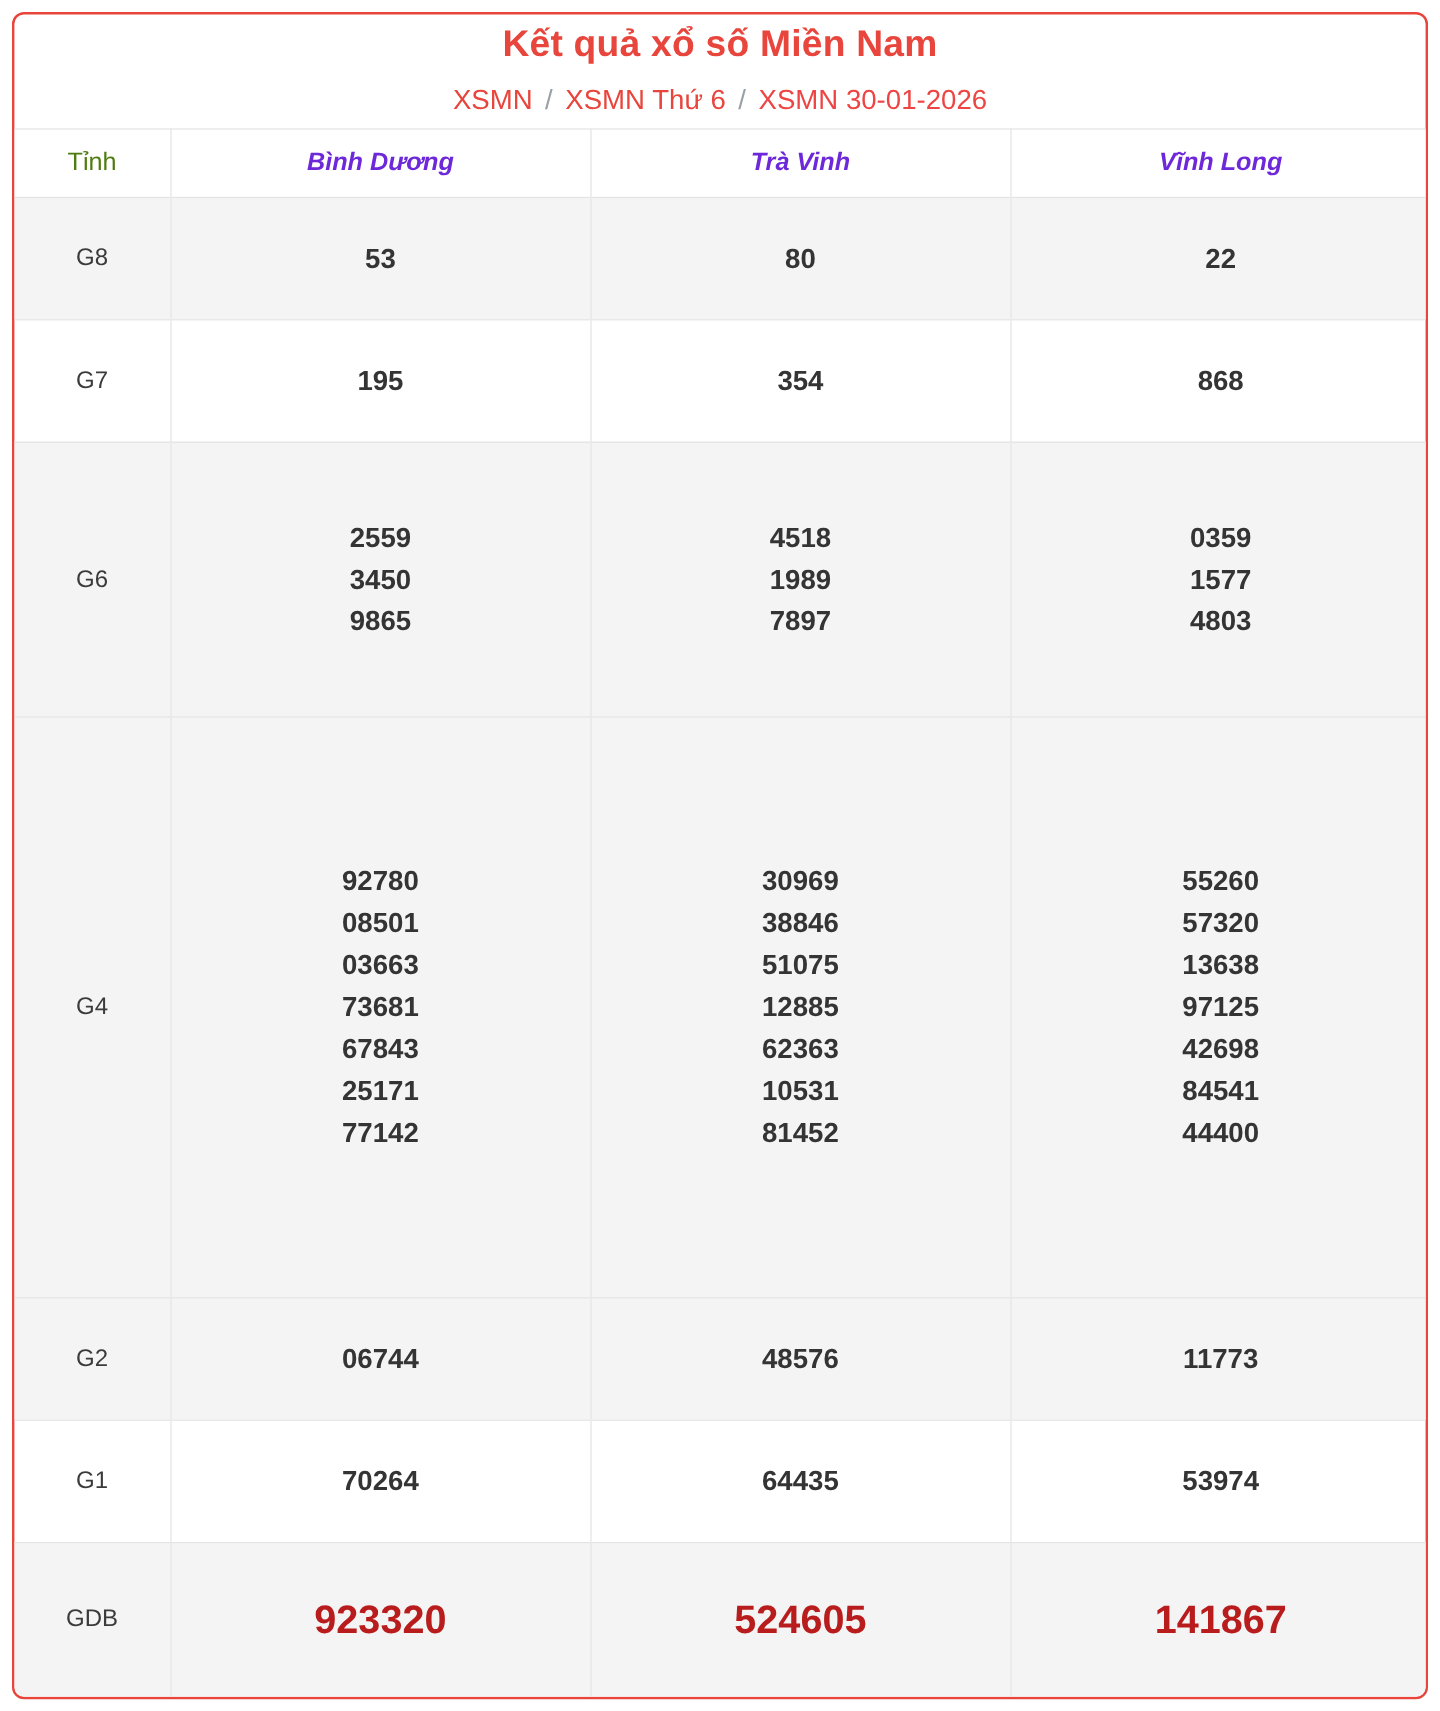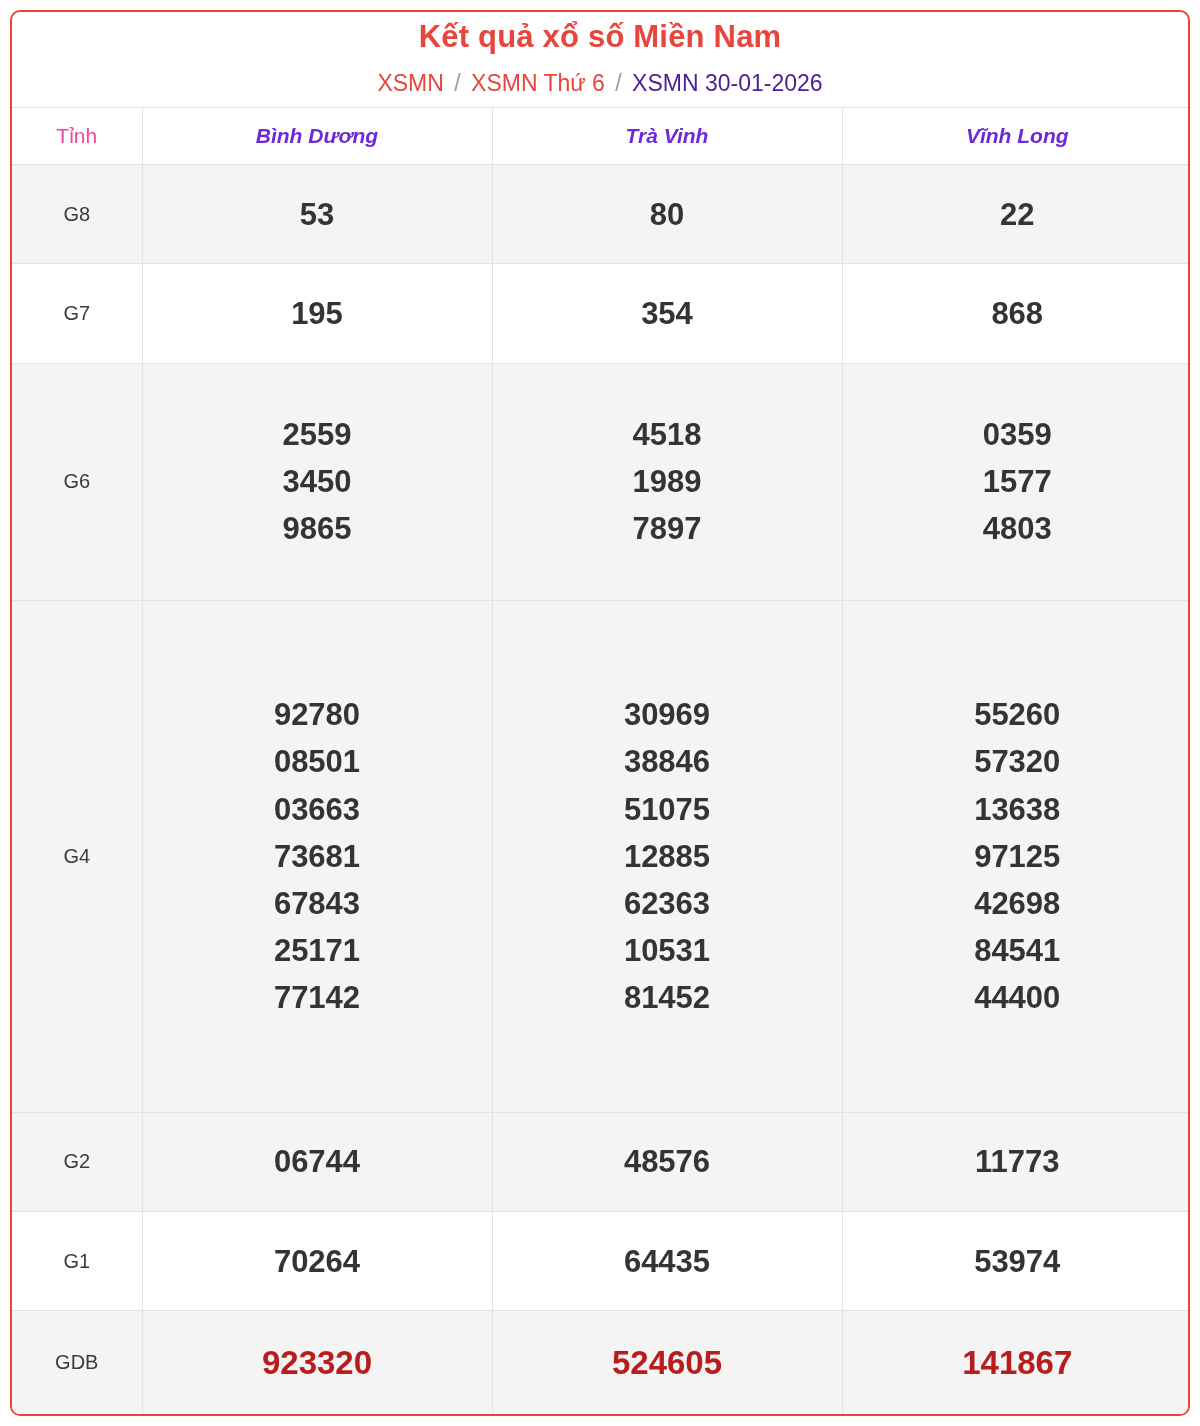"XSMN 30-01-2026" .breadcrumb .crumb-current { color: #4c1d95 -> #ef4444 }
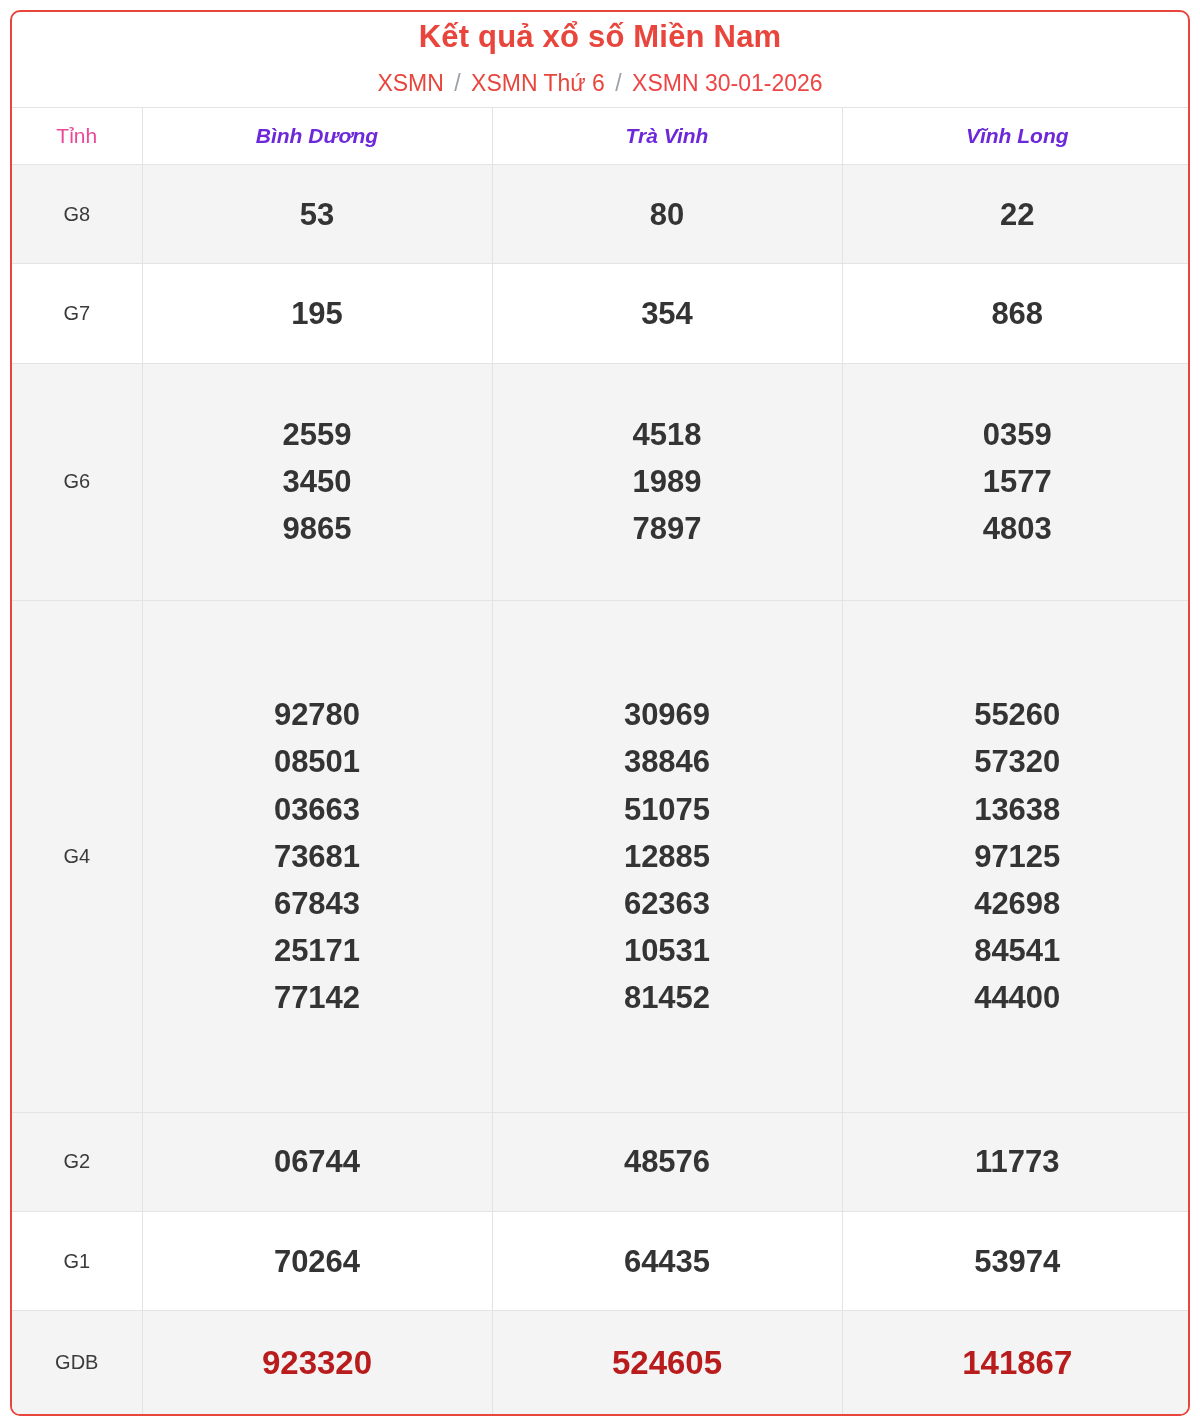"Tỉnh" thead th.prize-head { color: #ec4899 -> #4d7c0f }
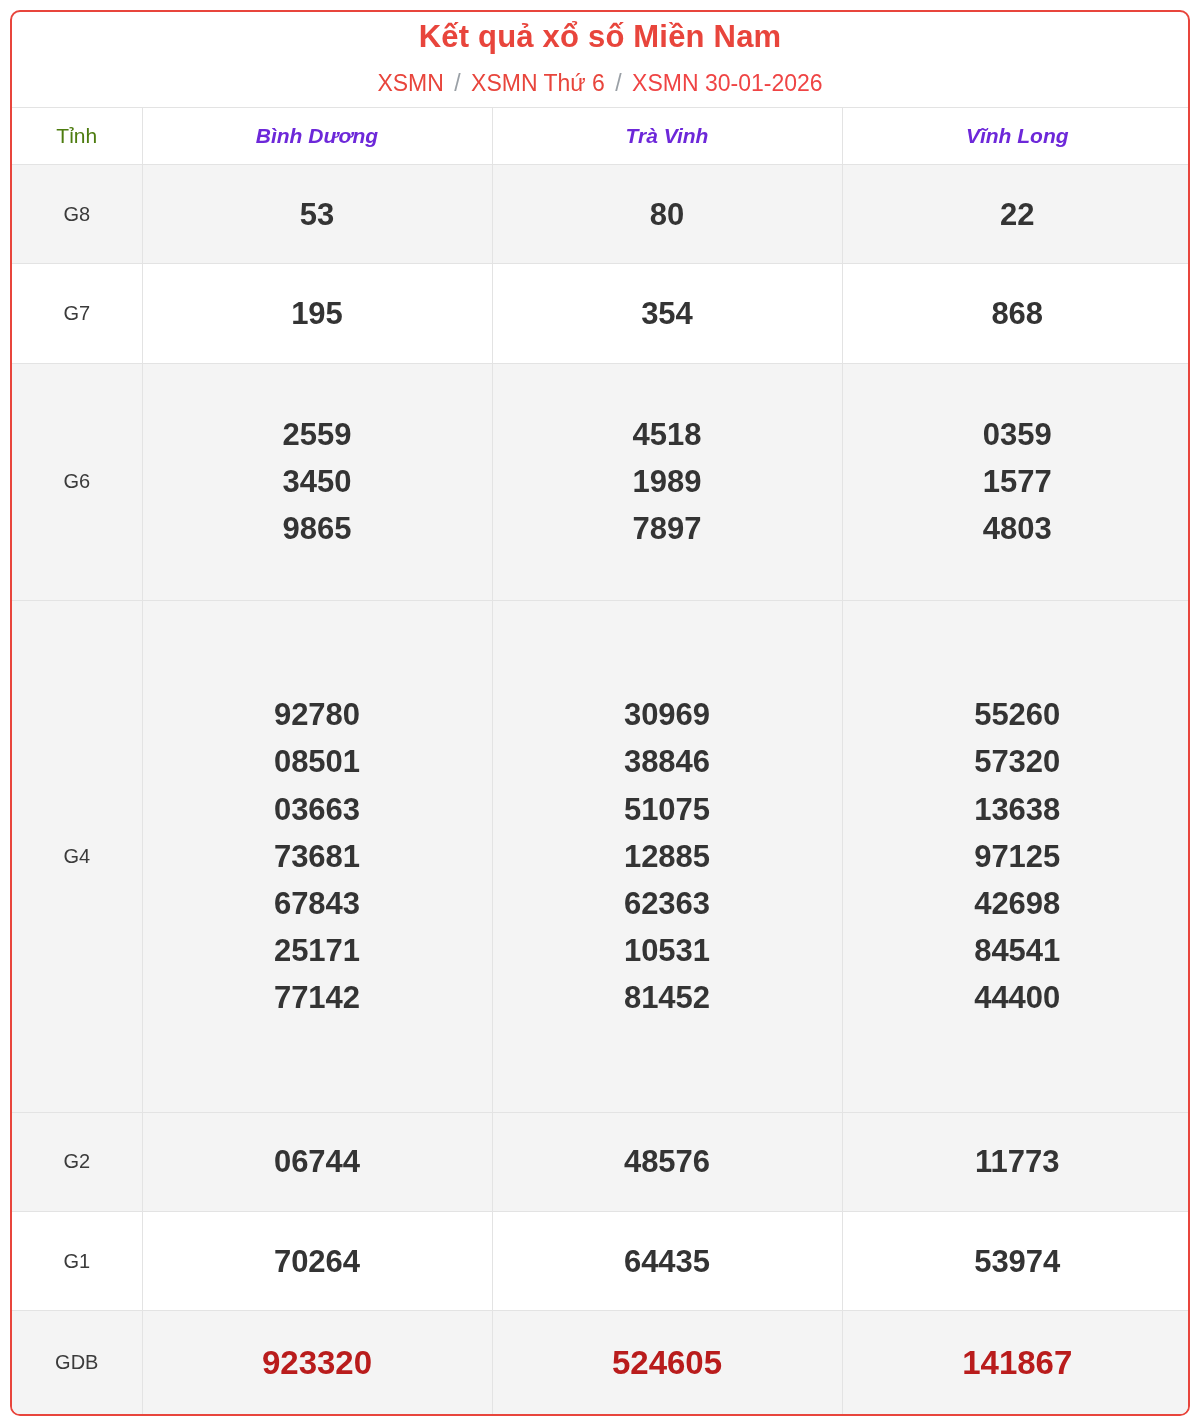"53" tbody td.numbers { font-size: 31px -> 23px }
